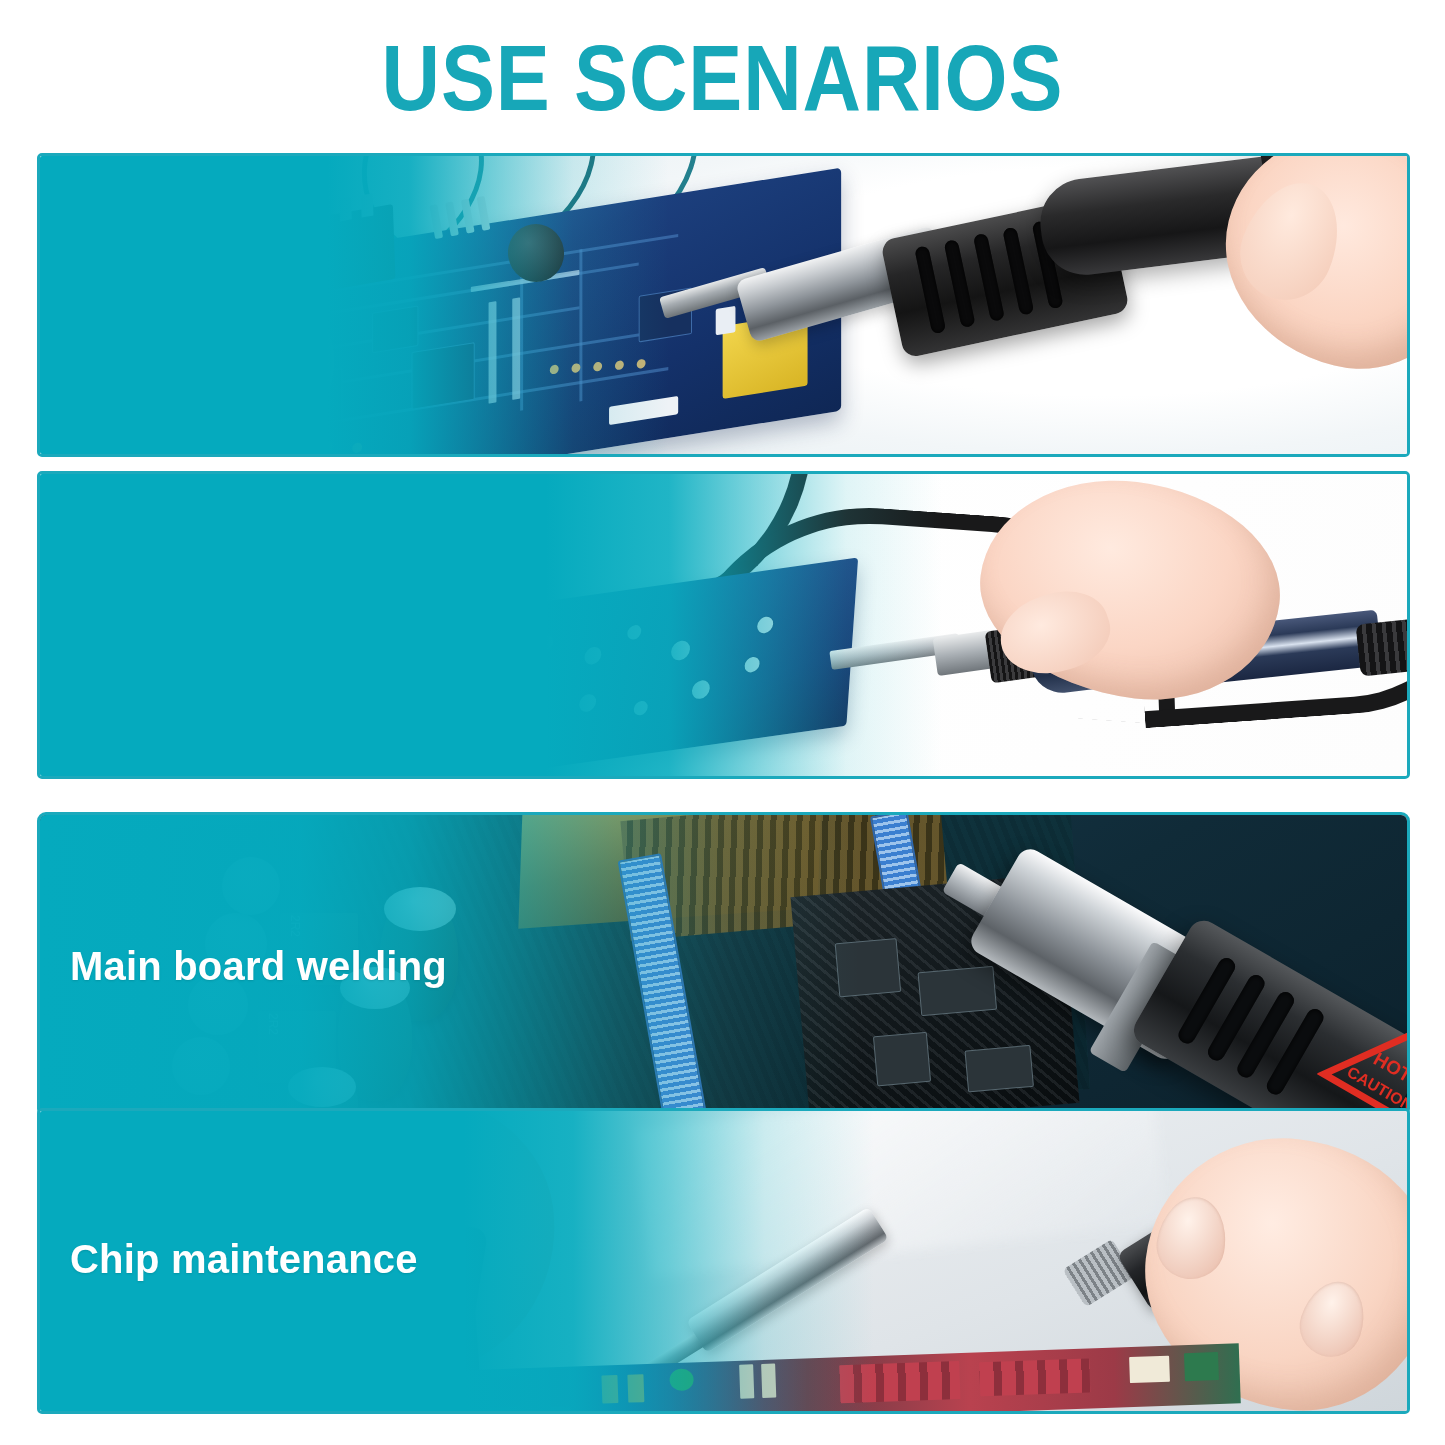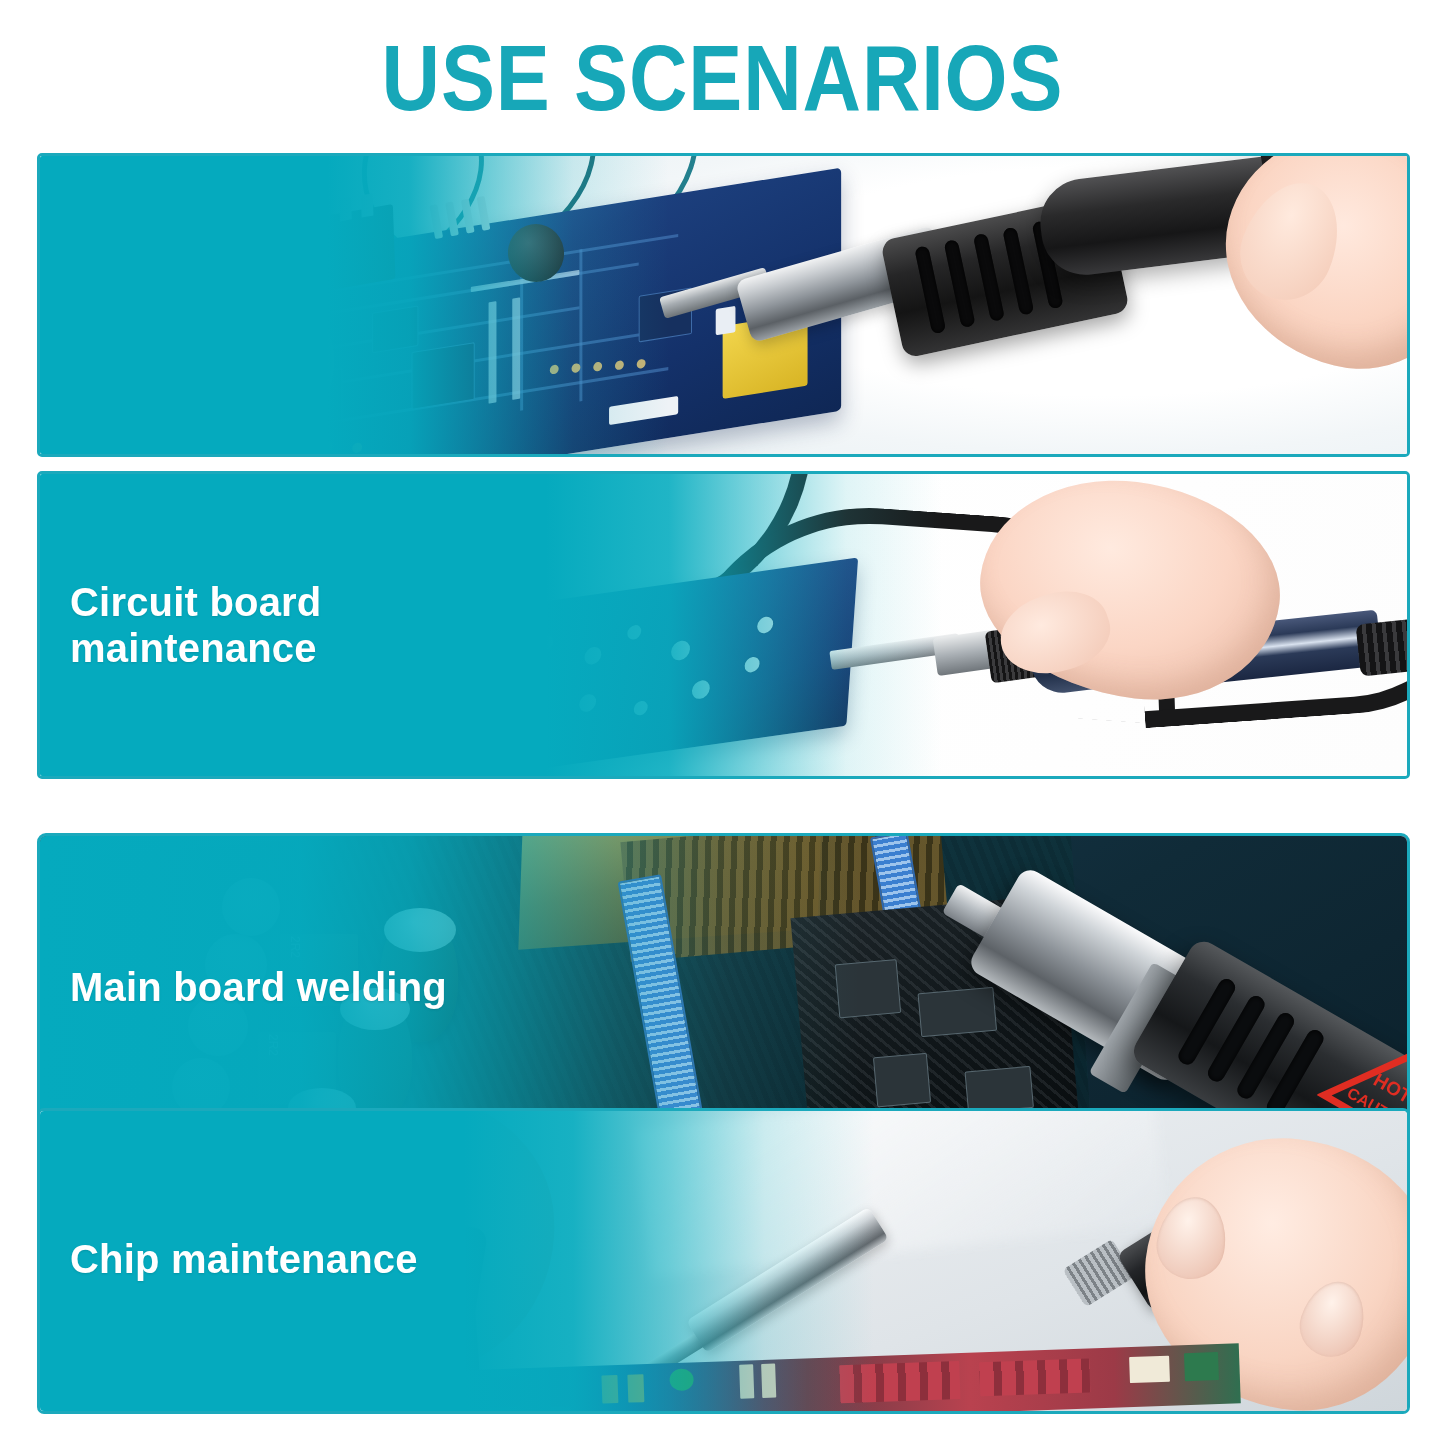"Circuit board" div.caption { html: <div>Circuit board maintenance</div> -> none }
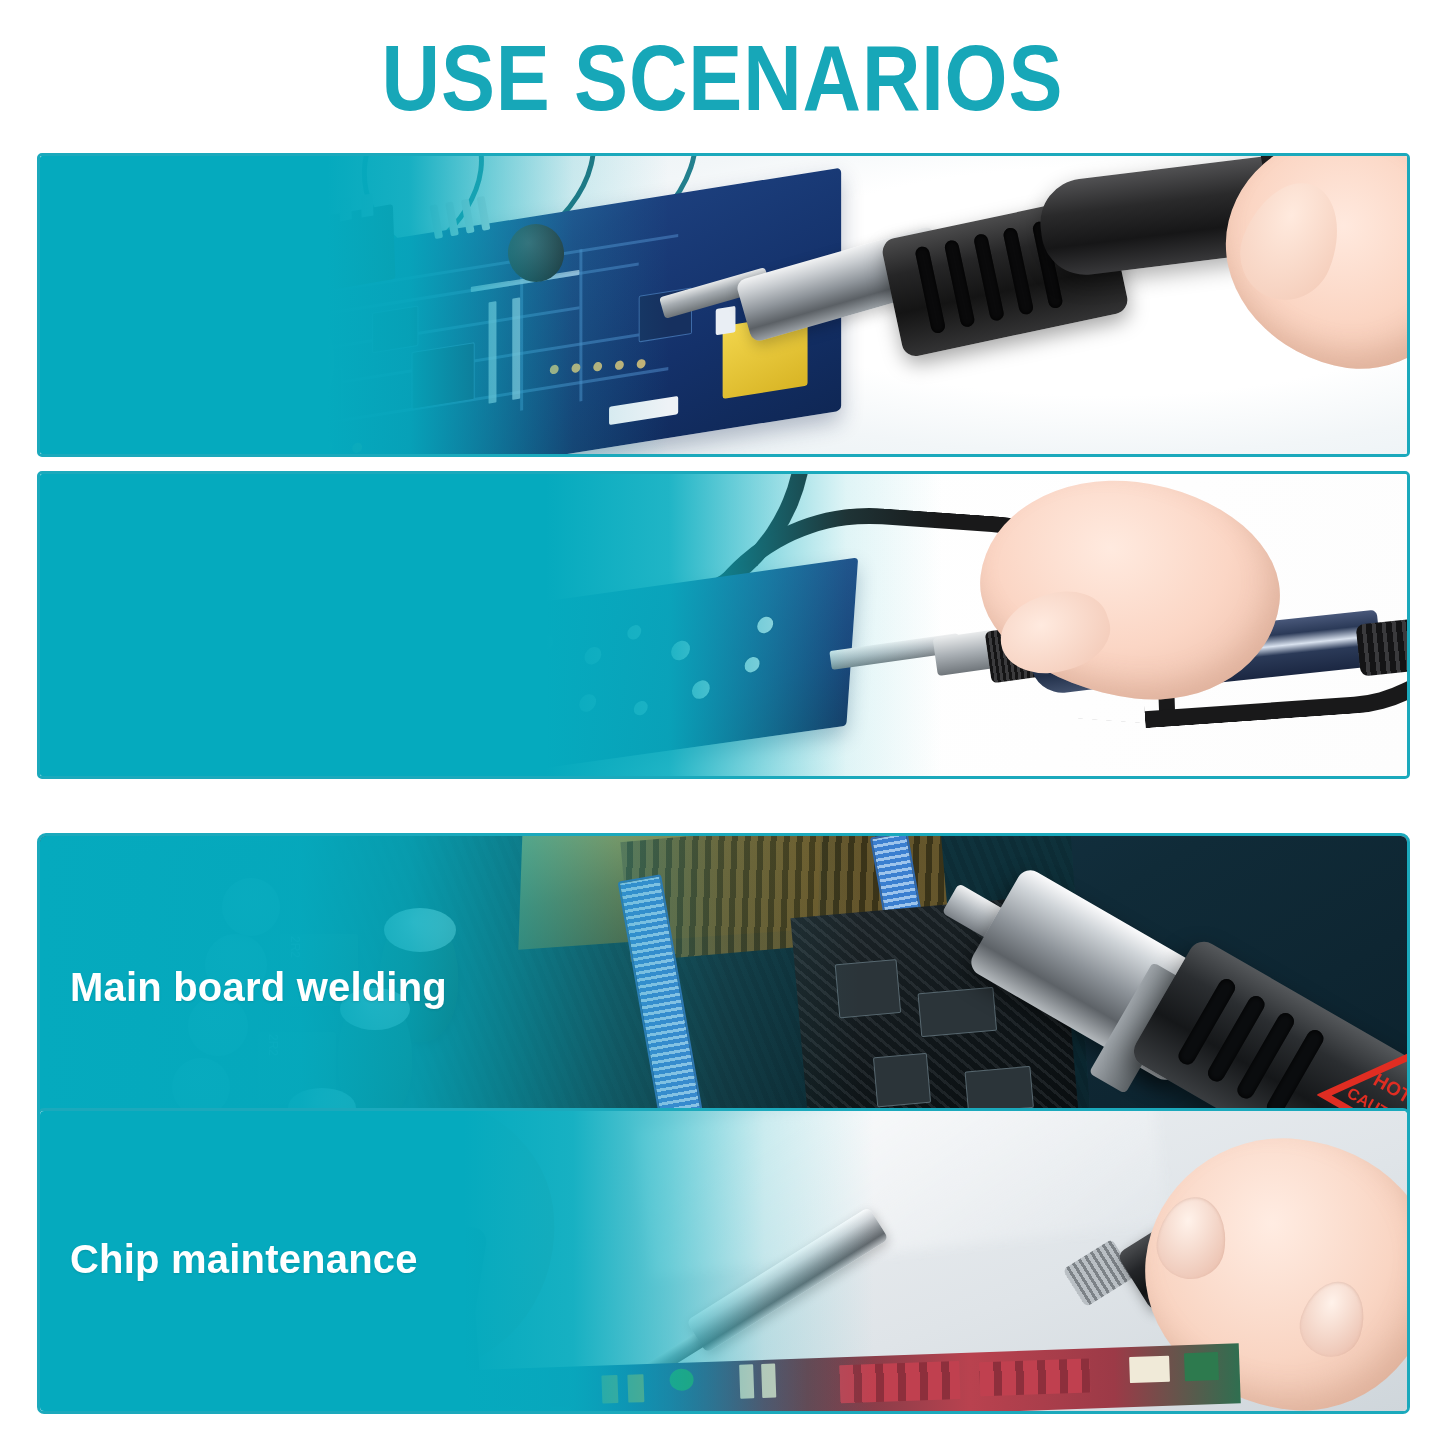"Main board welding" #panel3 { top: 833px -> 812px }
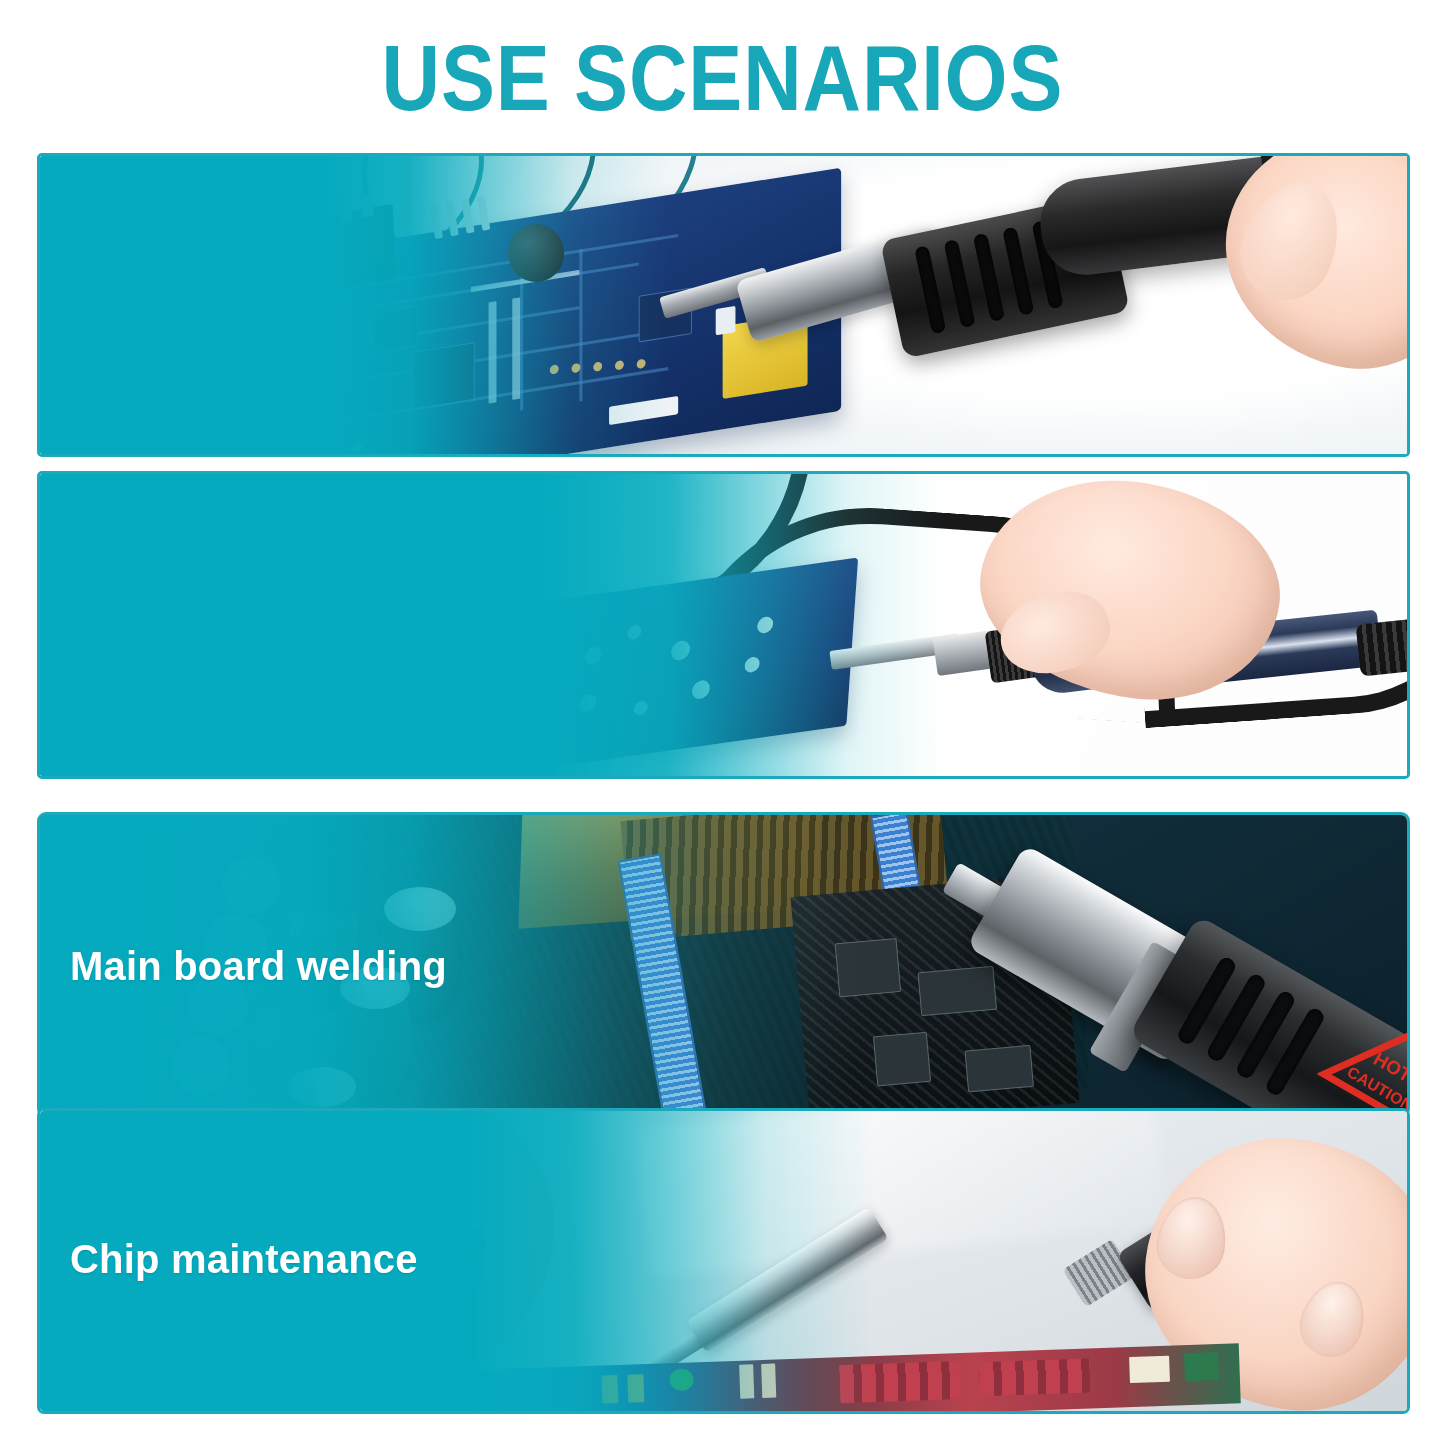"Chip maintenance" #panel4 { border-radius: 7px -> none }
